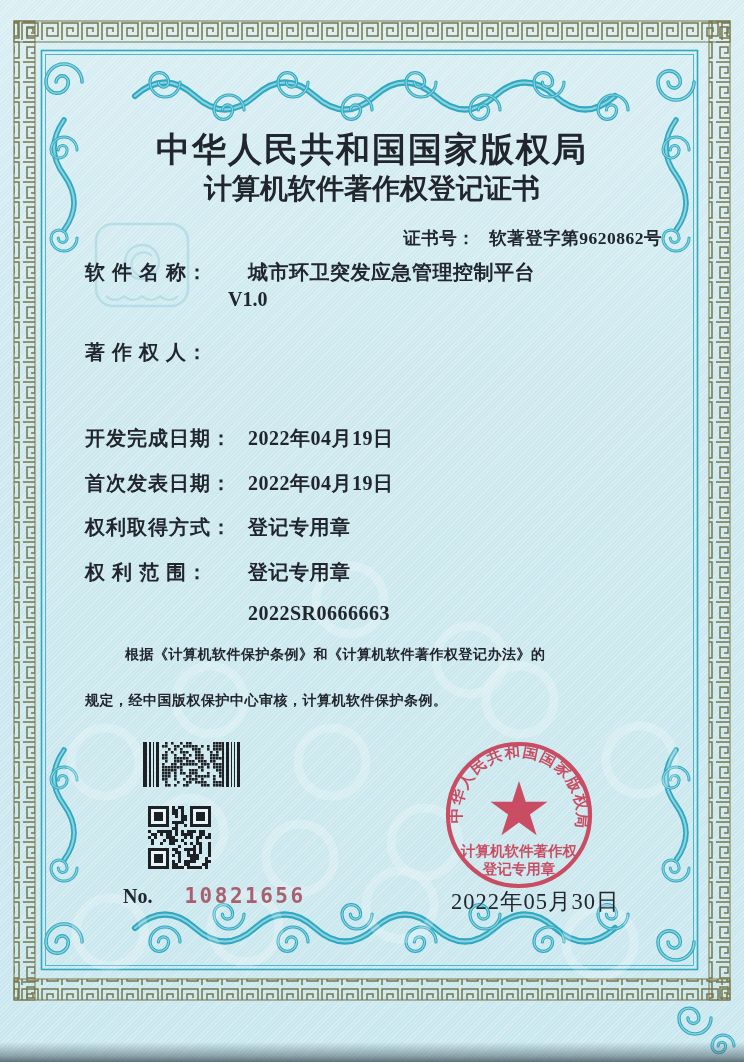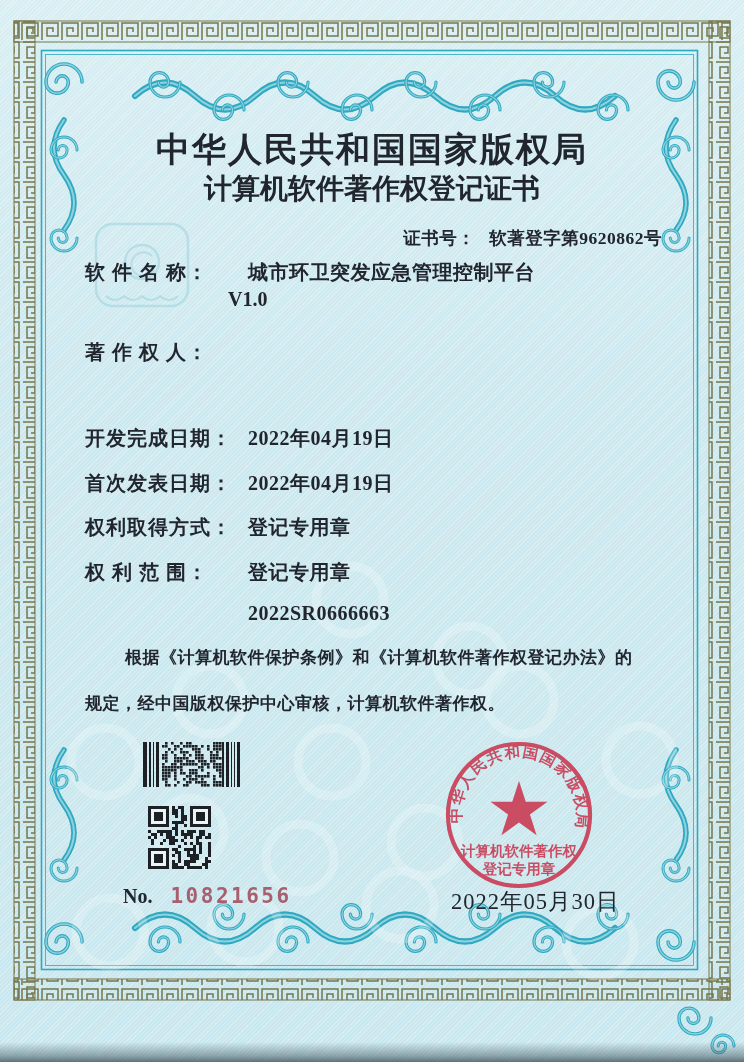"根据《计算机软件保护条例》和《计算机软件著作权登记办法》的" .statement { font-size: 17px -> 14px }
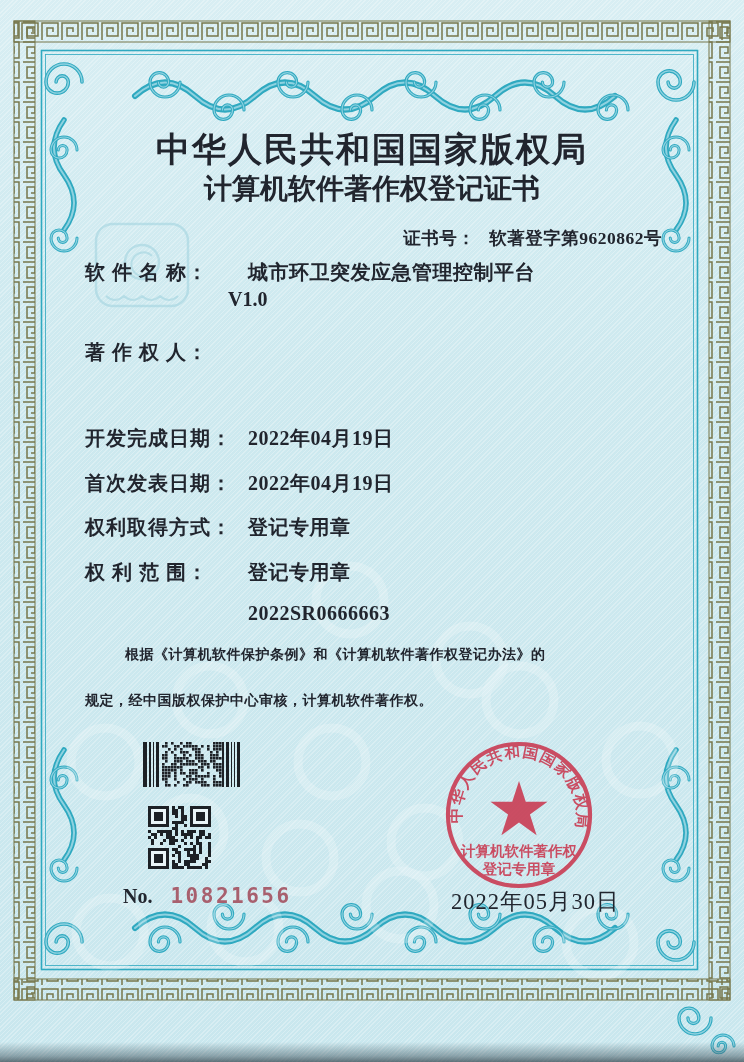"规定，经中国版权保护中心审核，计算机软件著作权。" div.abs { text: 著作权 -> 保护条例 }
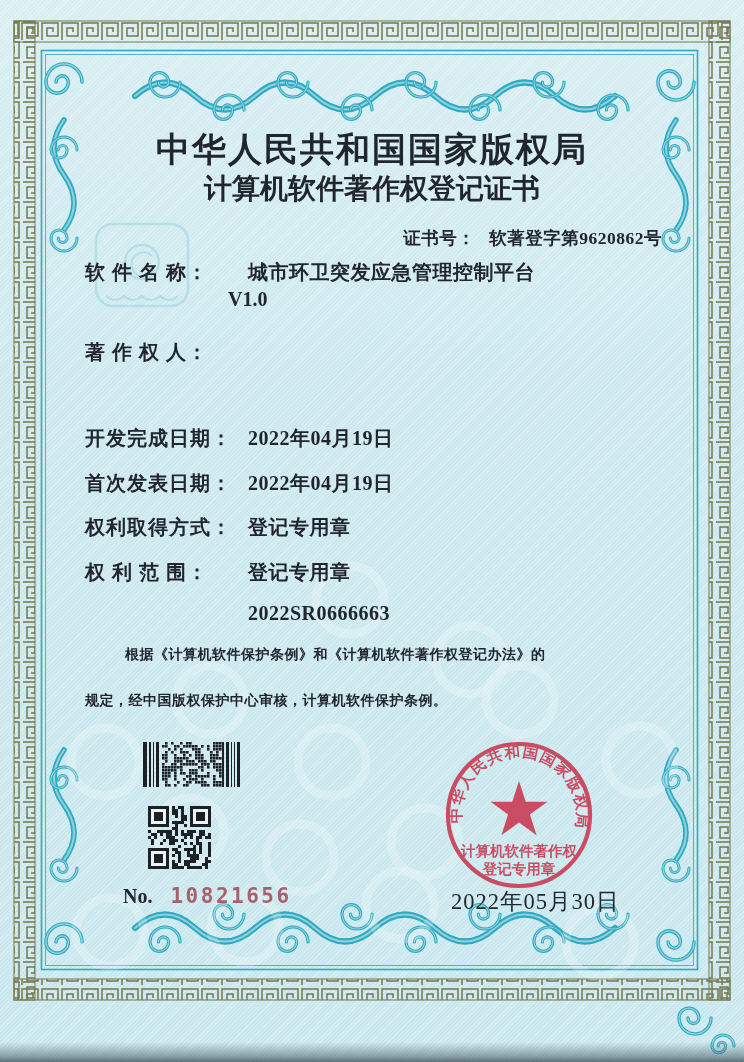"10821656" .serial .digits { margin-left: 18px -> 32px }
